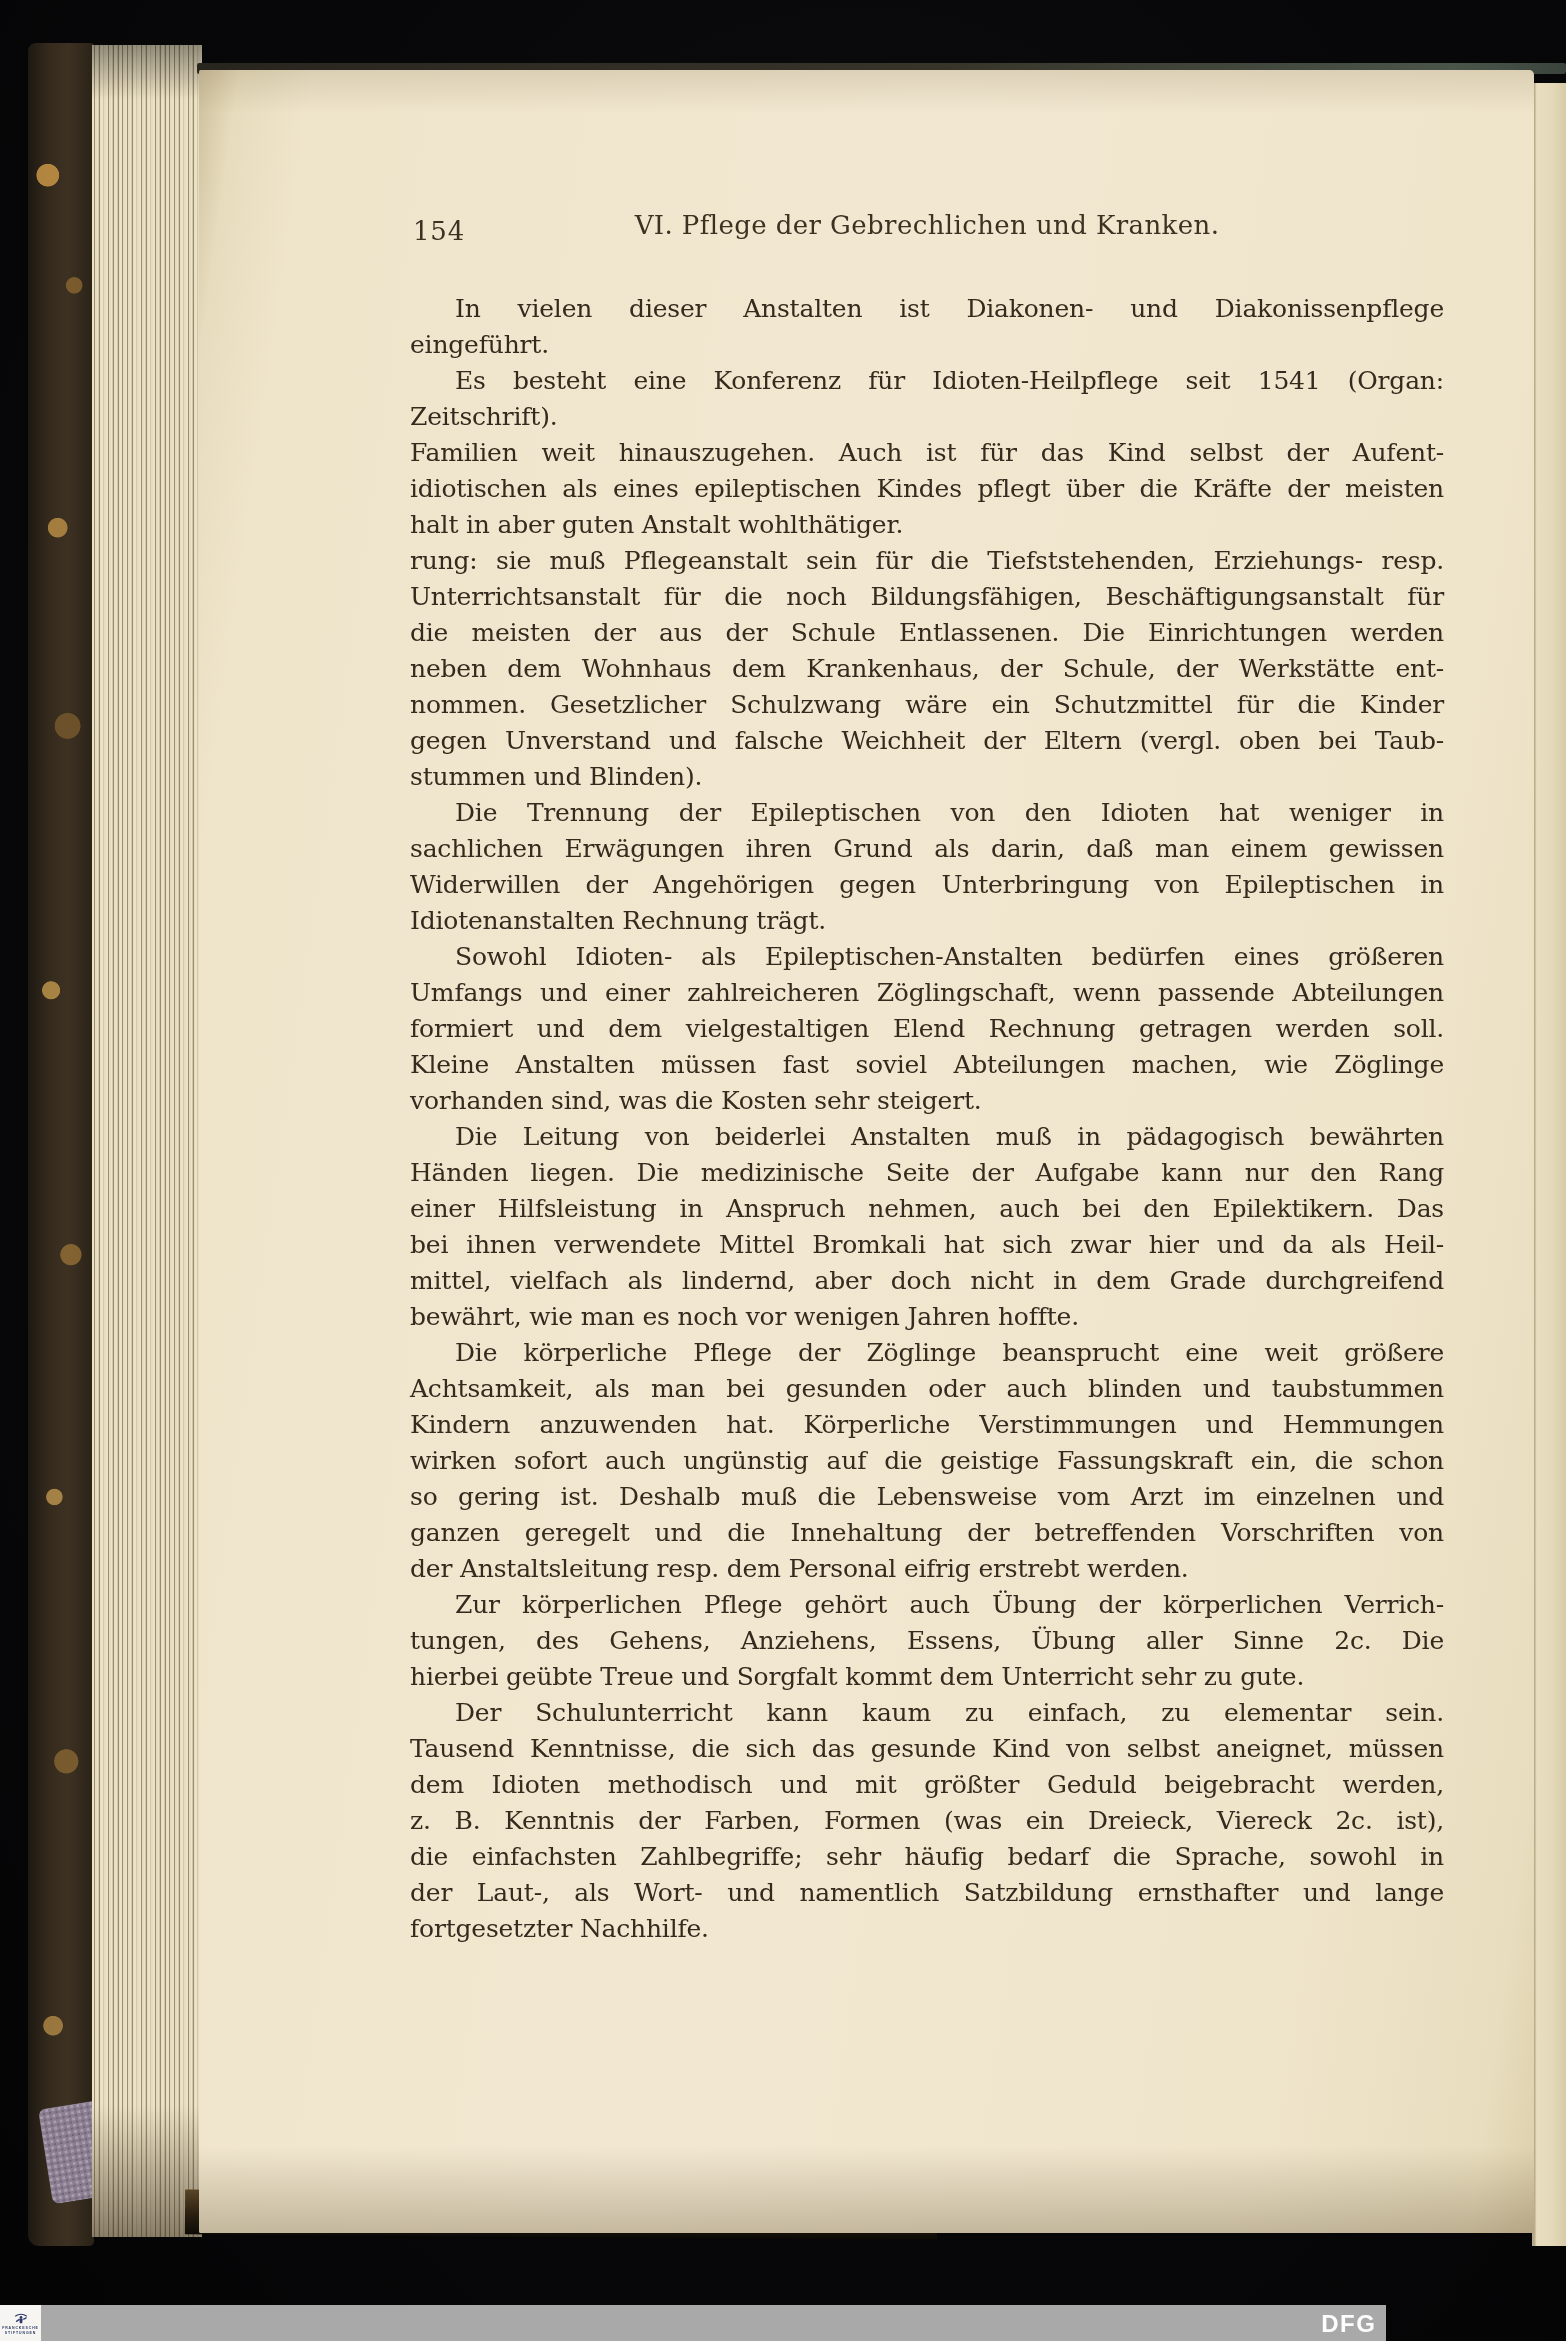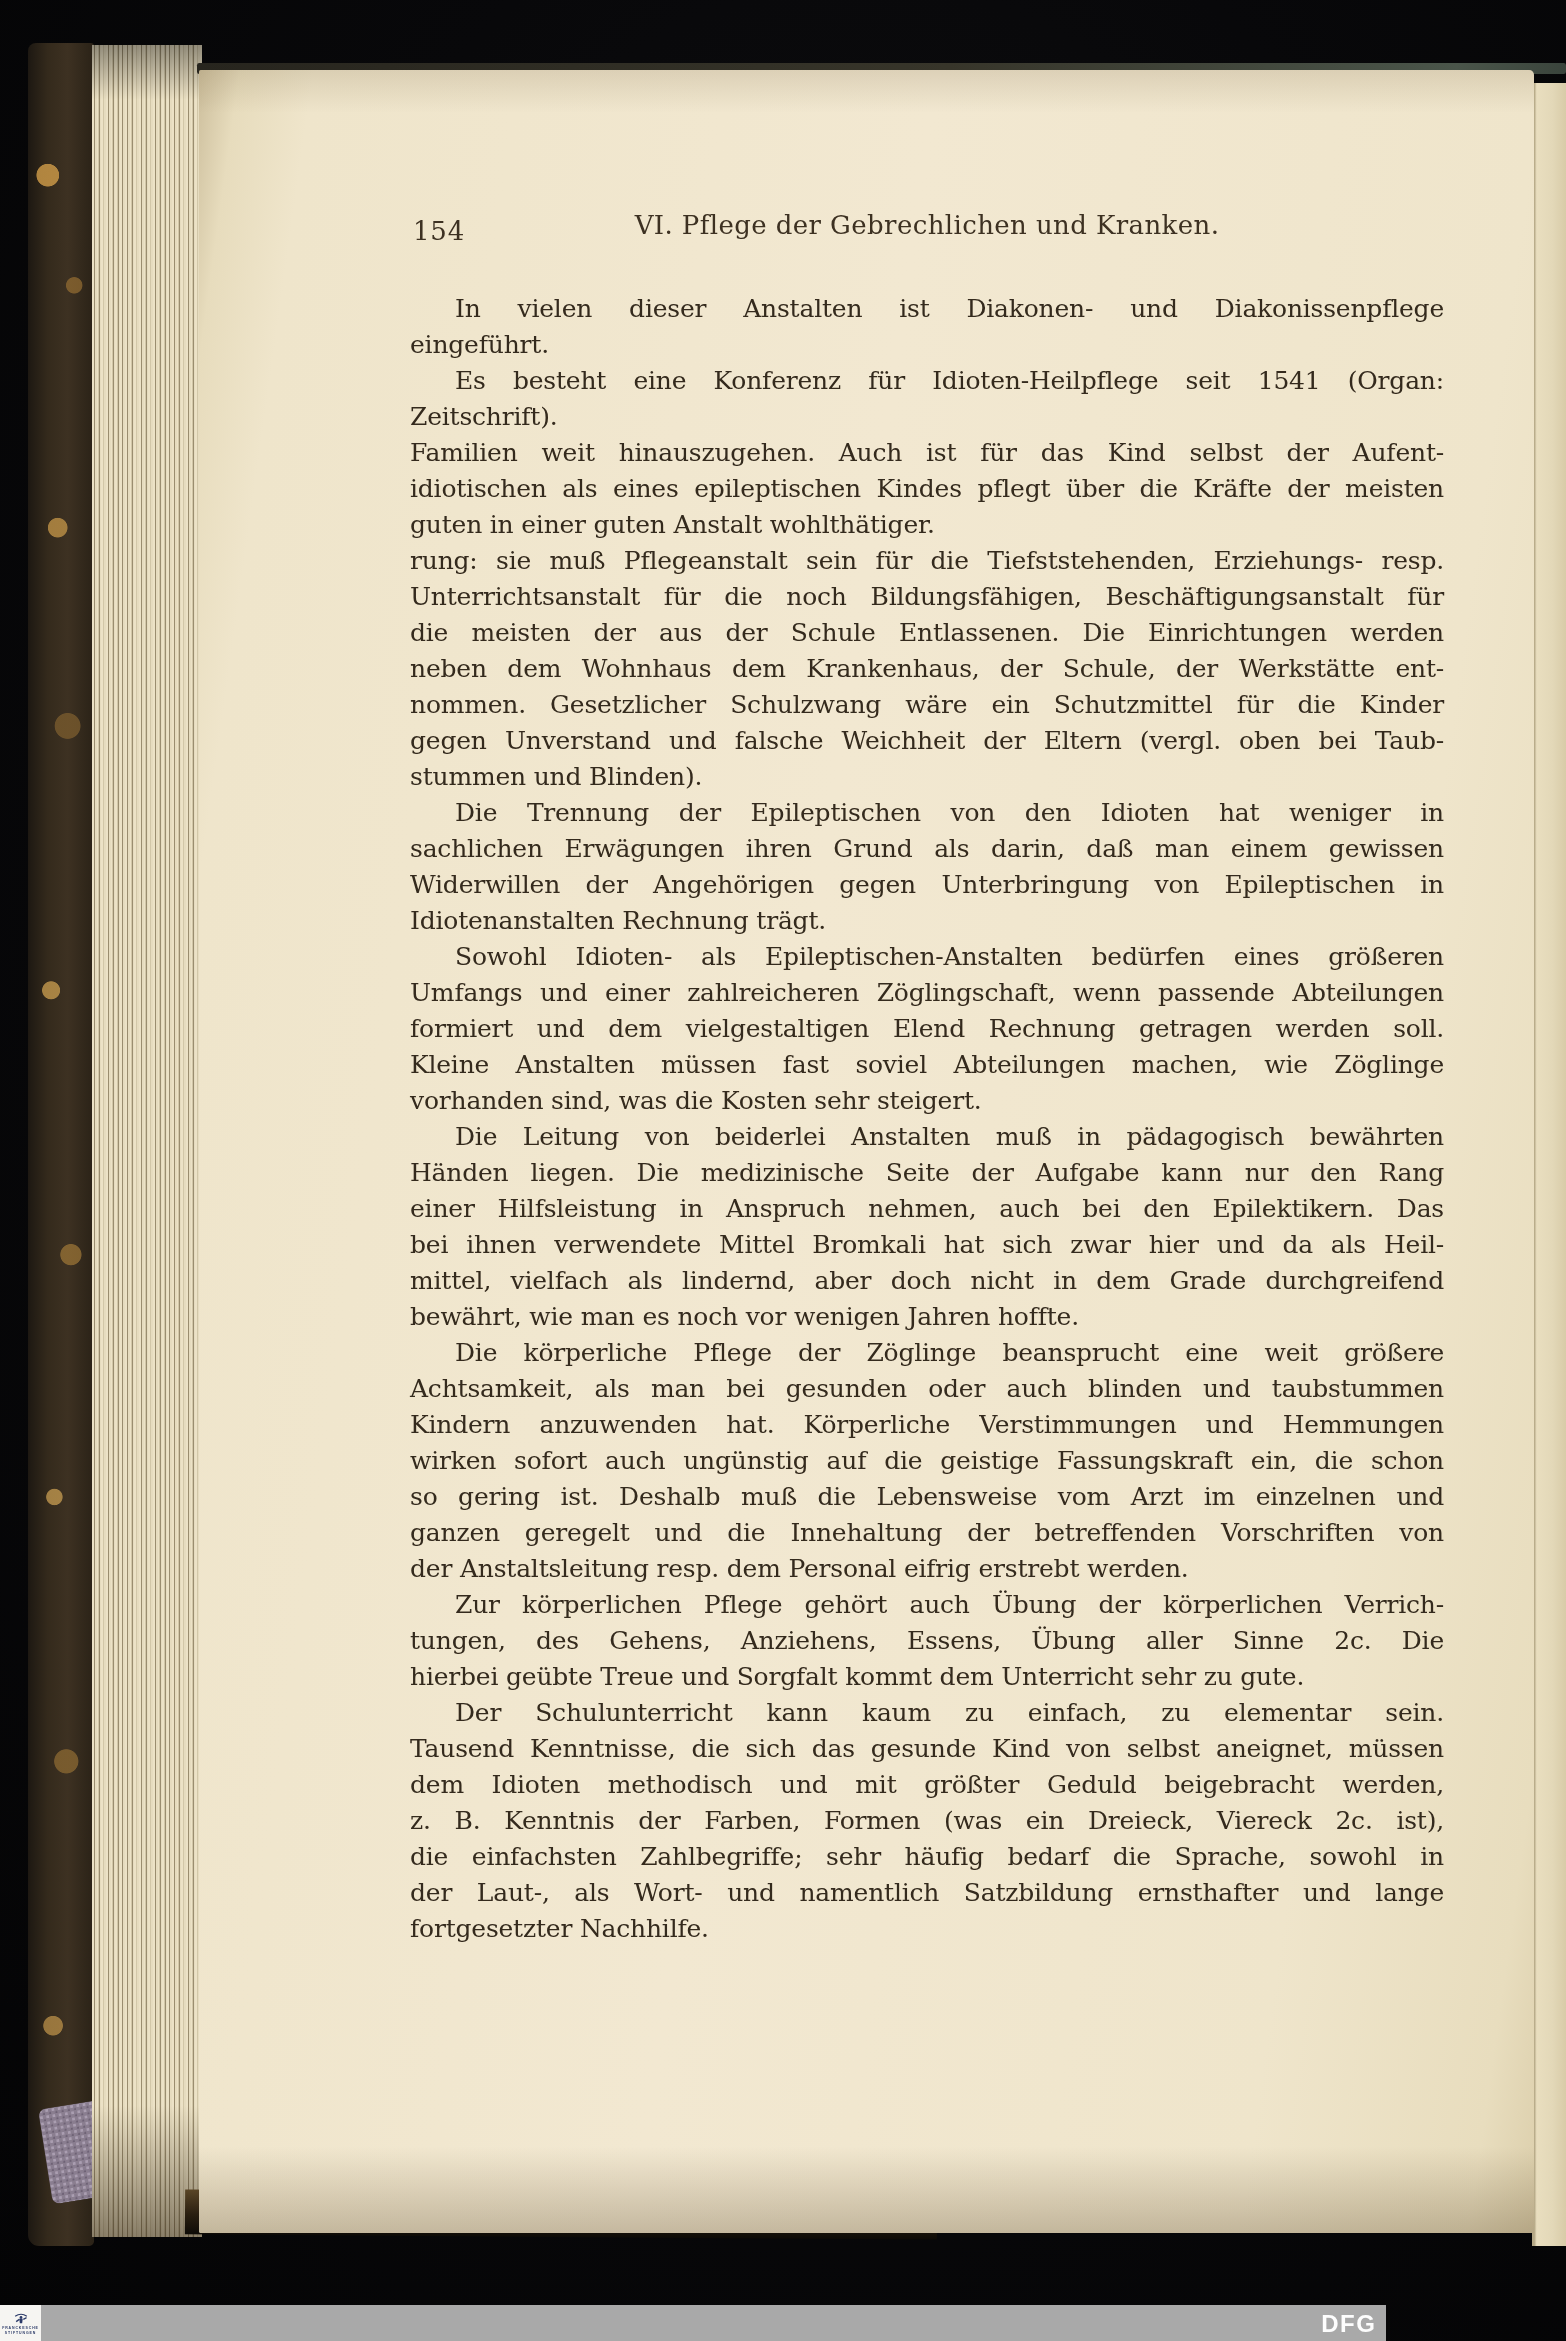"guten in einer guten Anstalt" div.line { text: guten in einer -> halt in aber }
